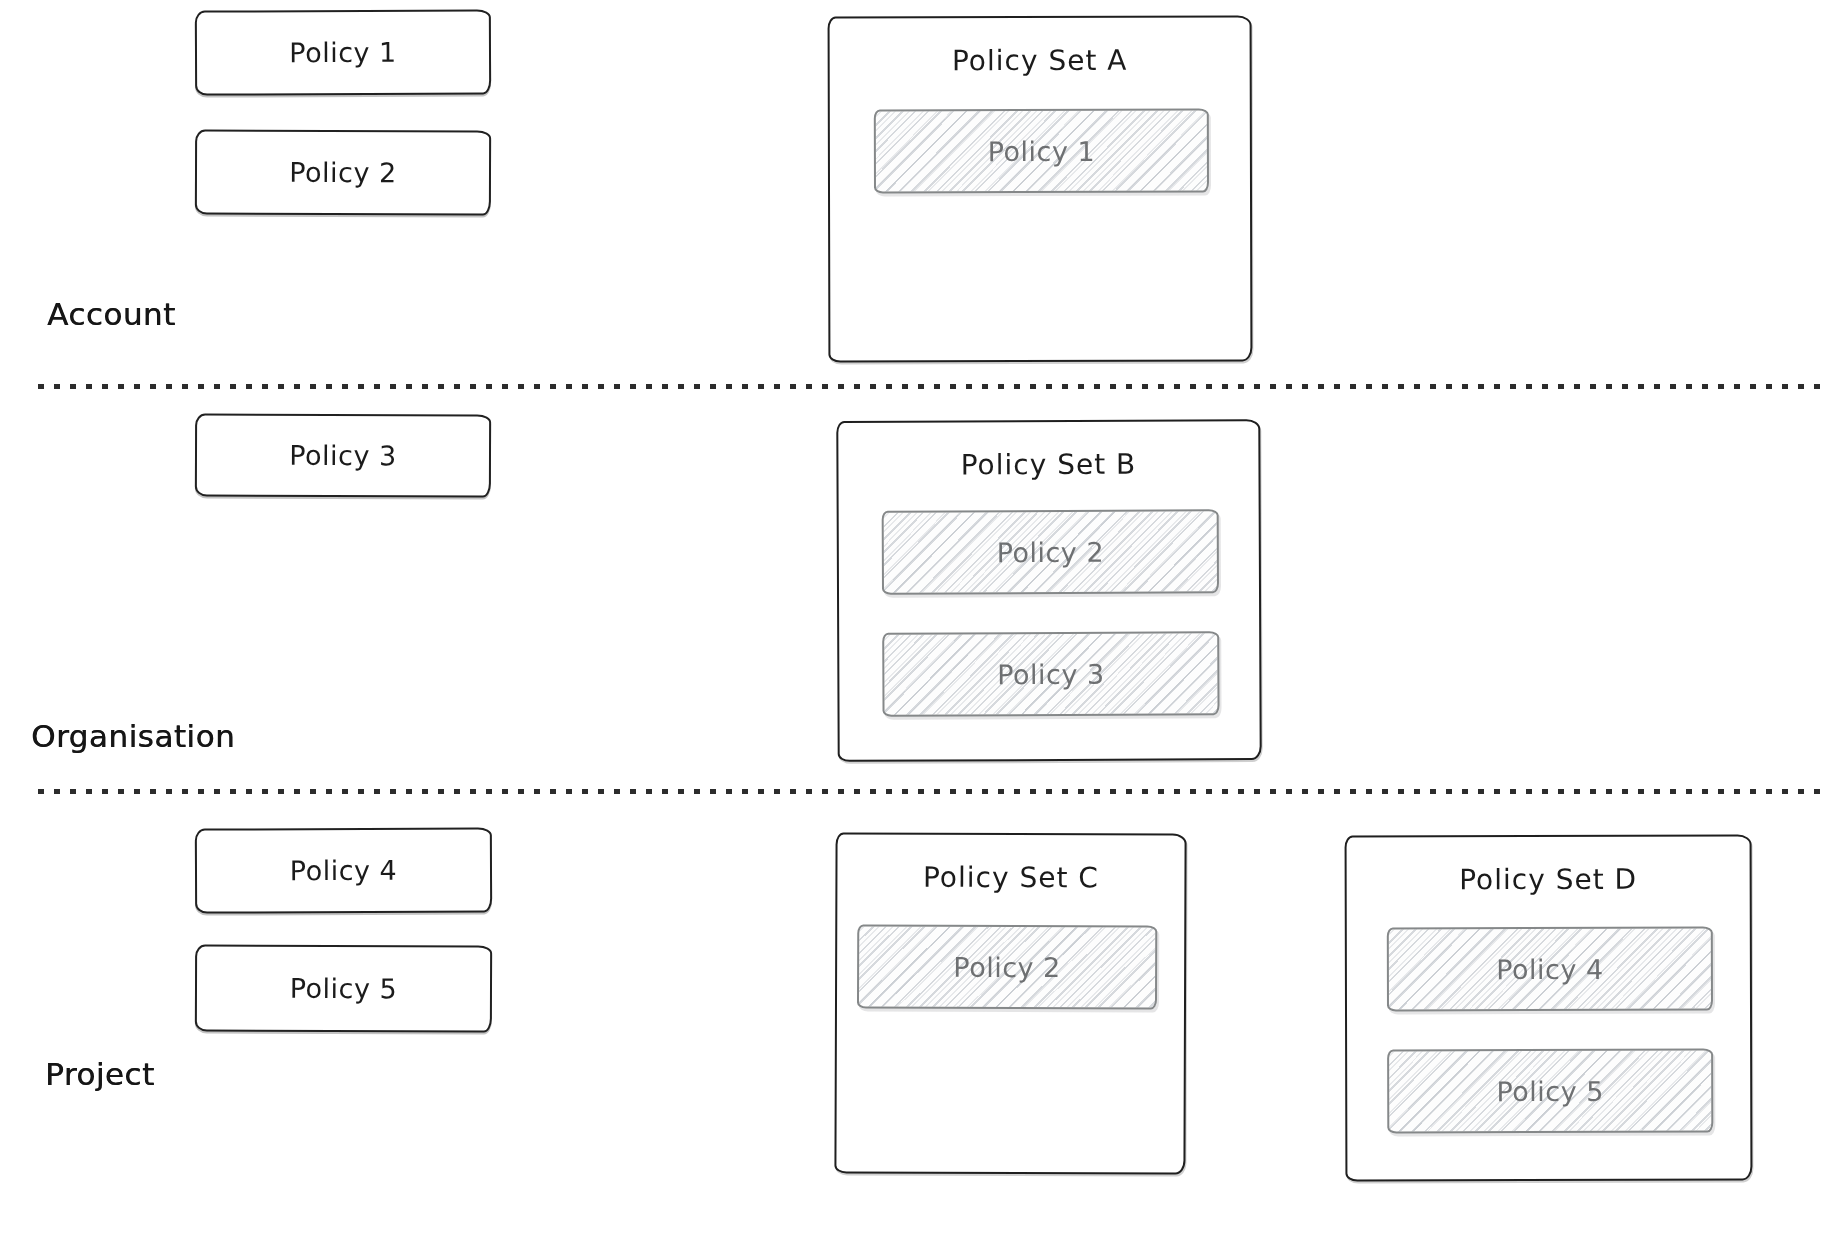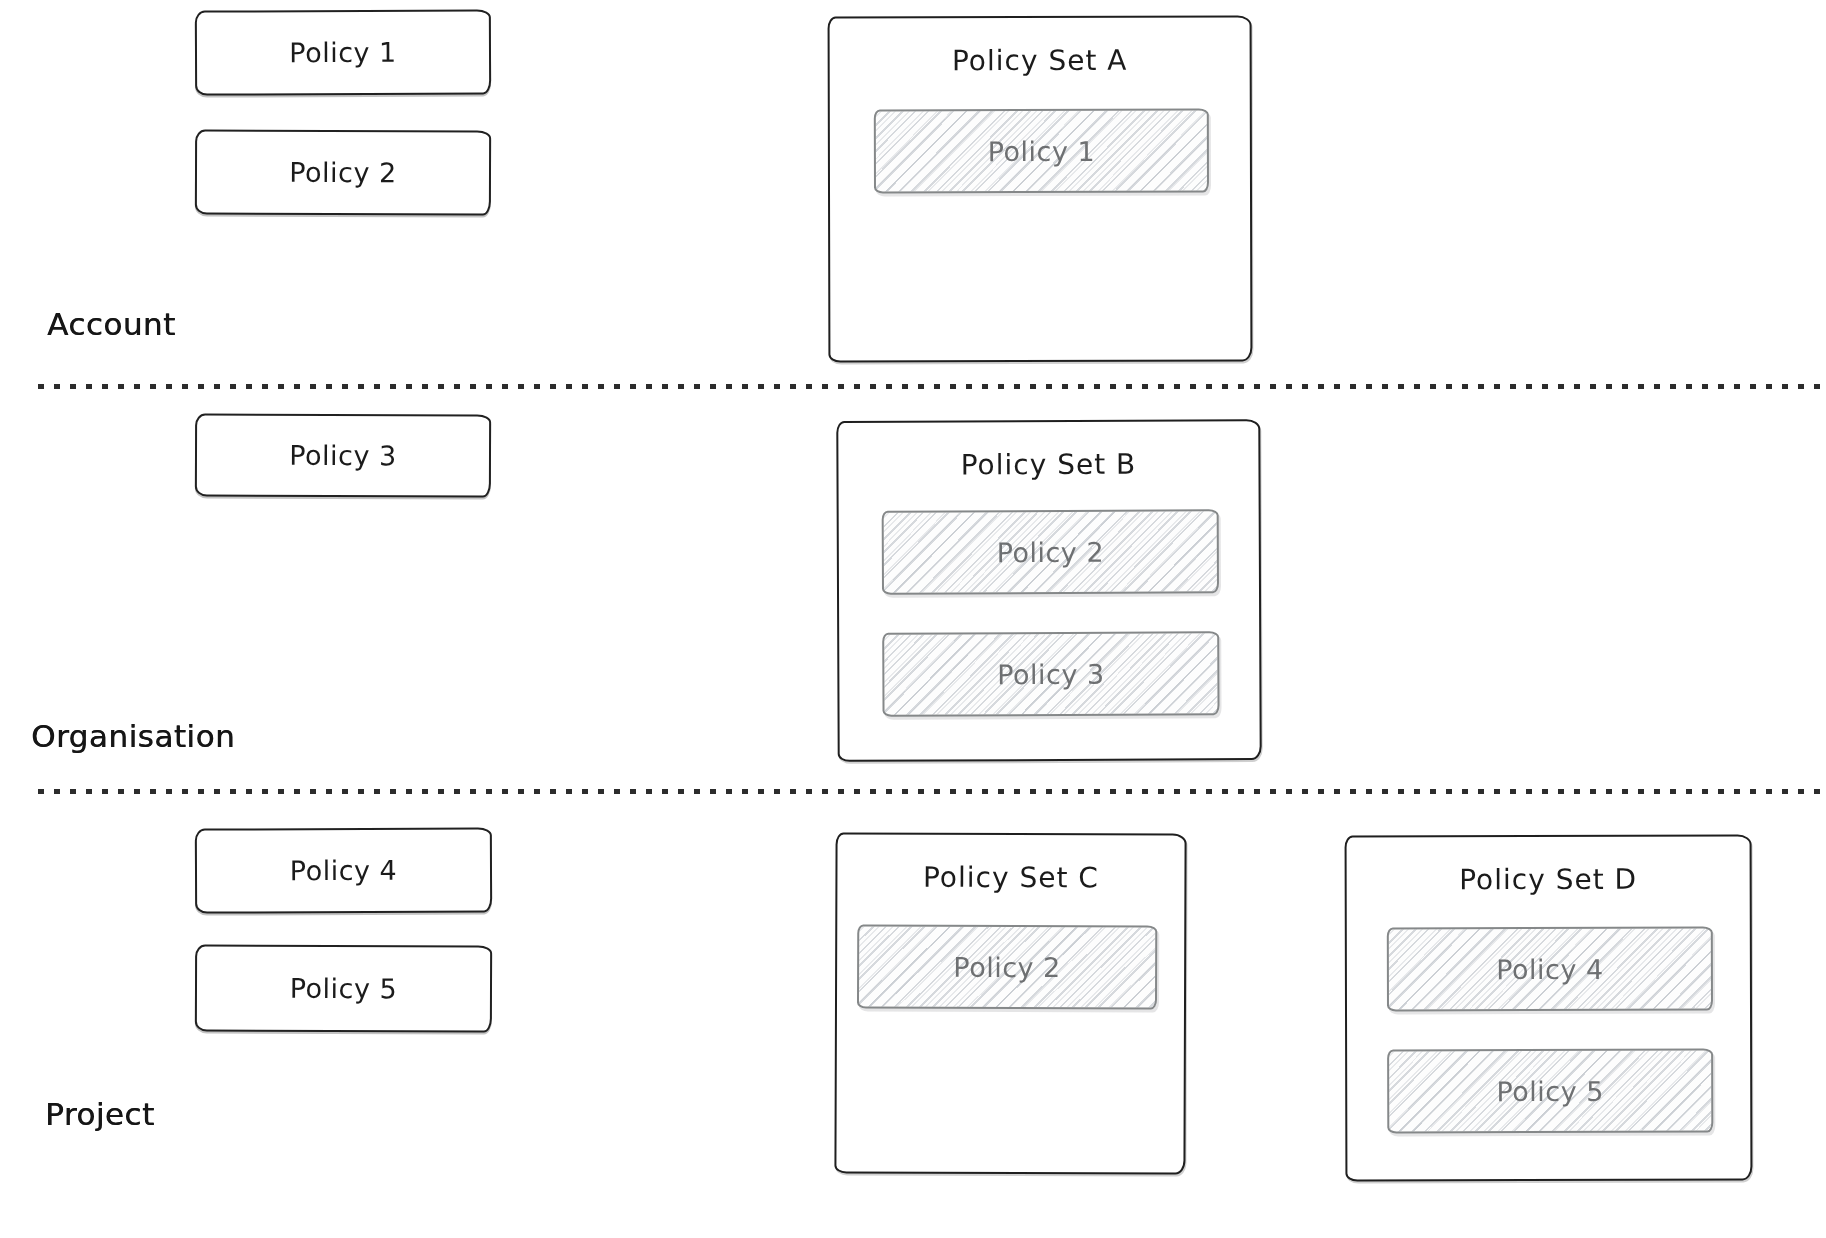"Account" div.section-label { top: 306px -> 296px }
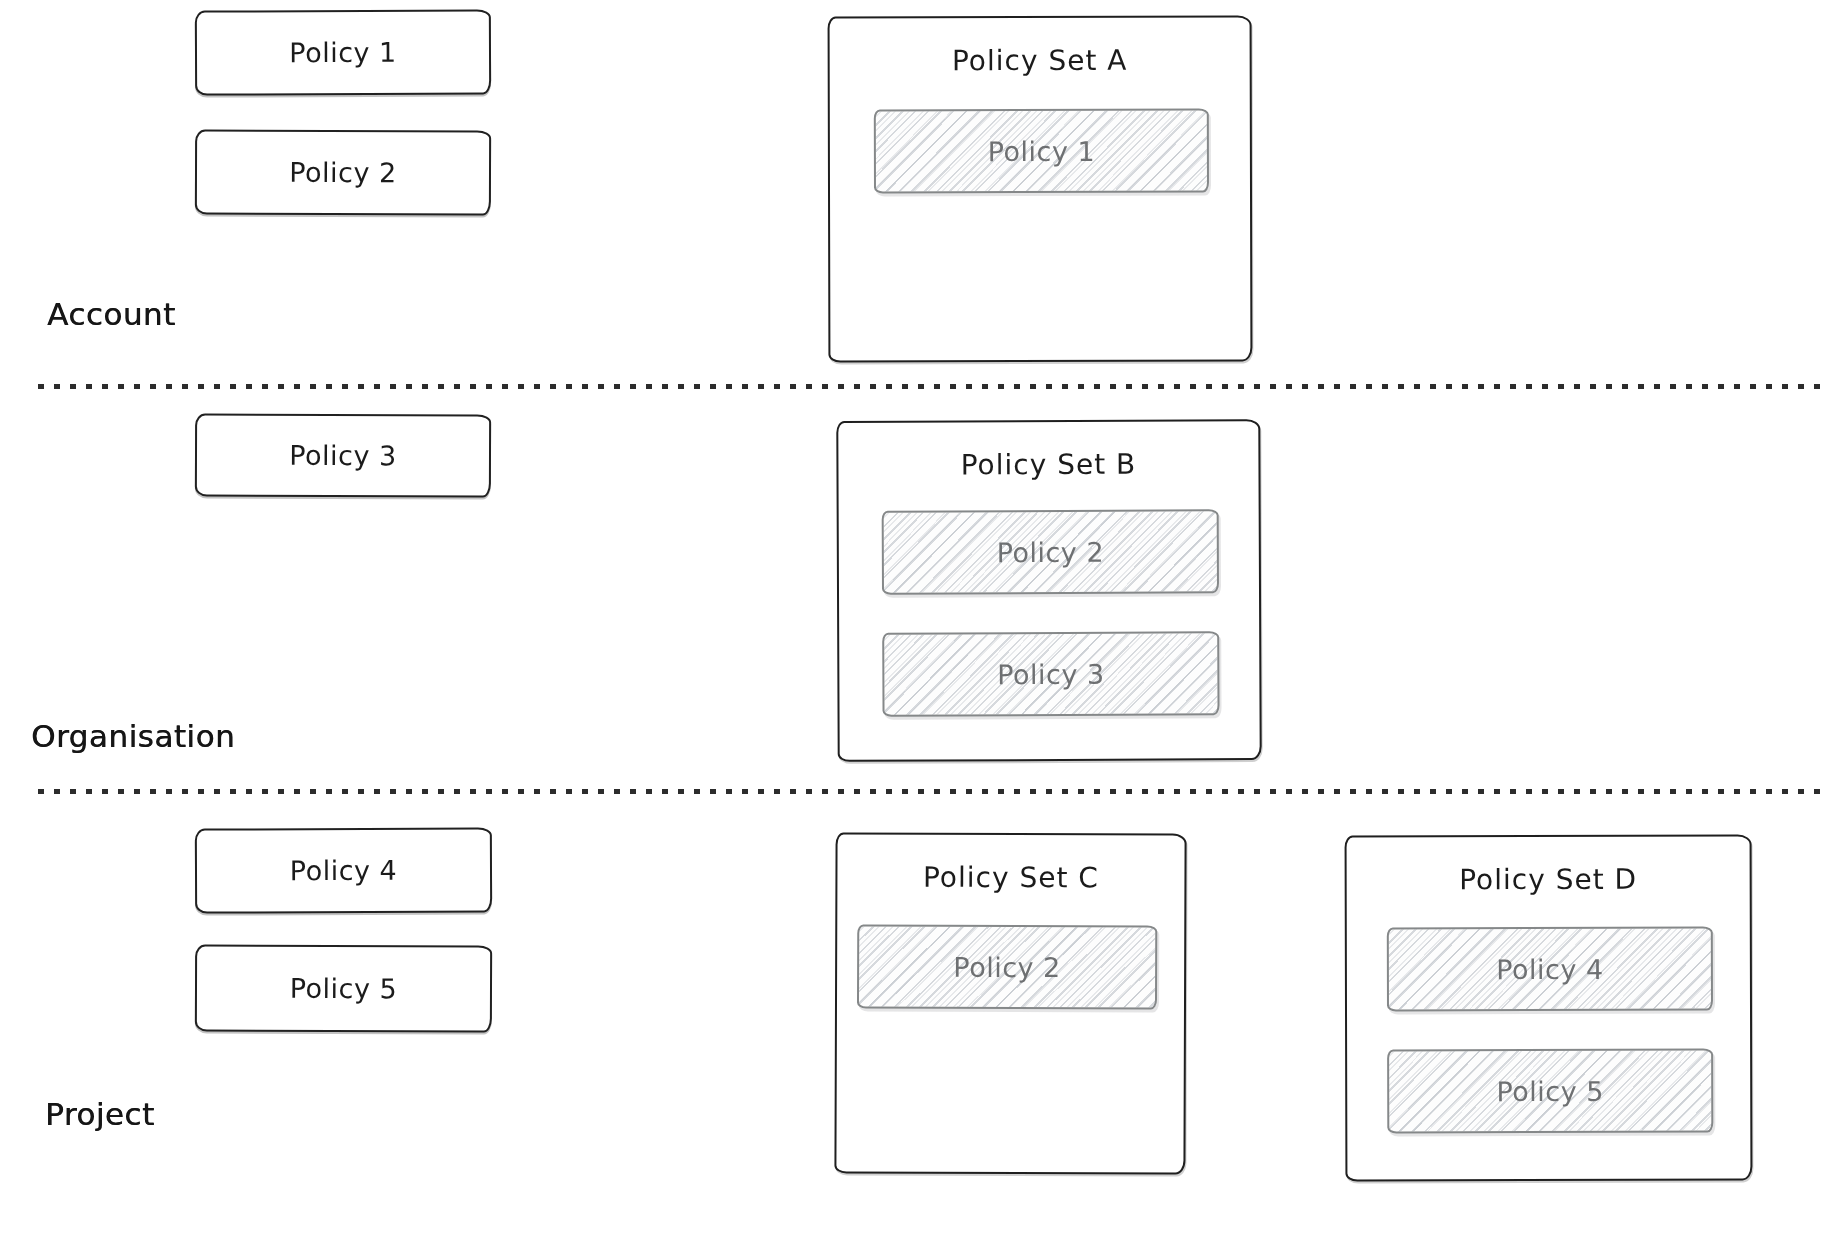"Project" div.section-label { top: 1096px -> 1056px }
